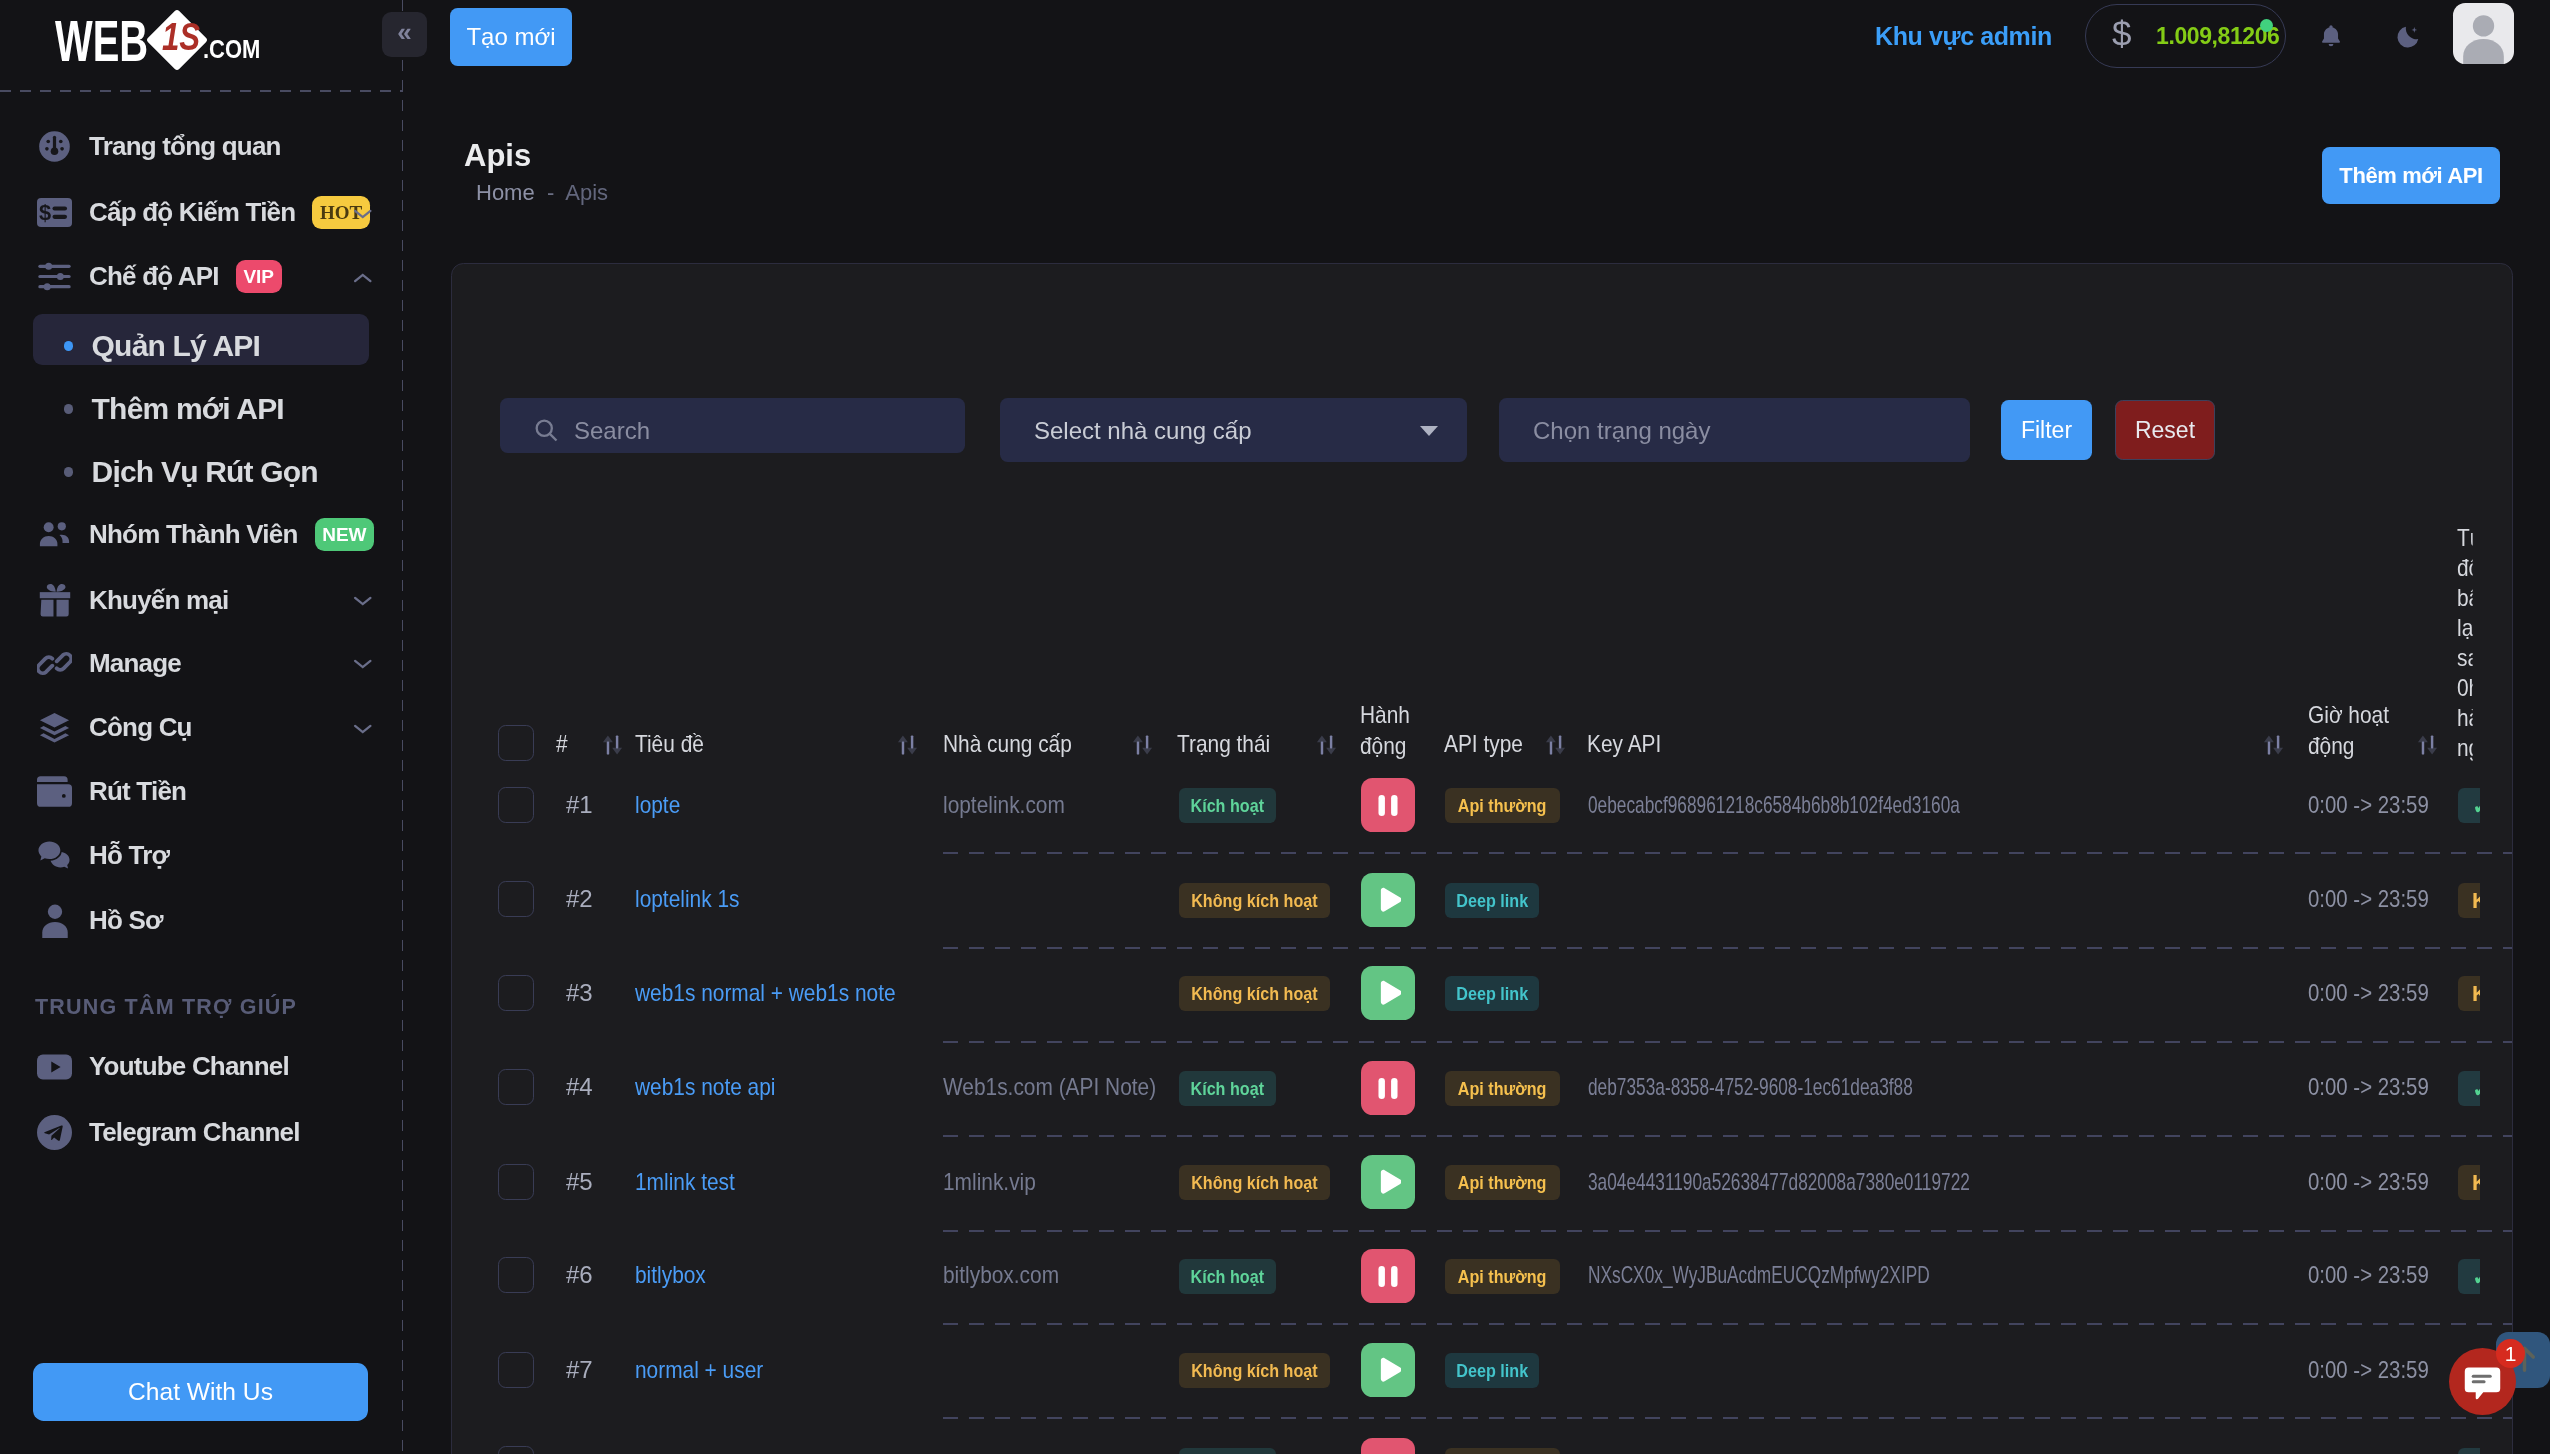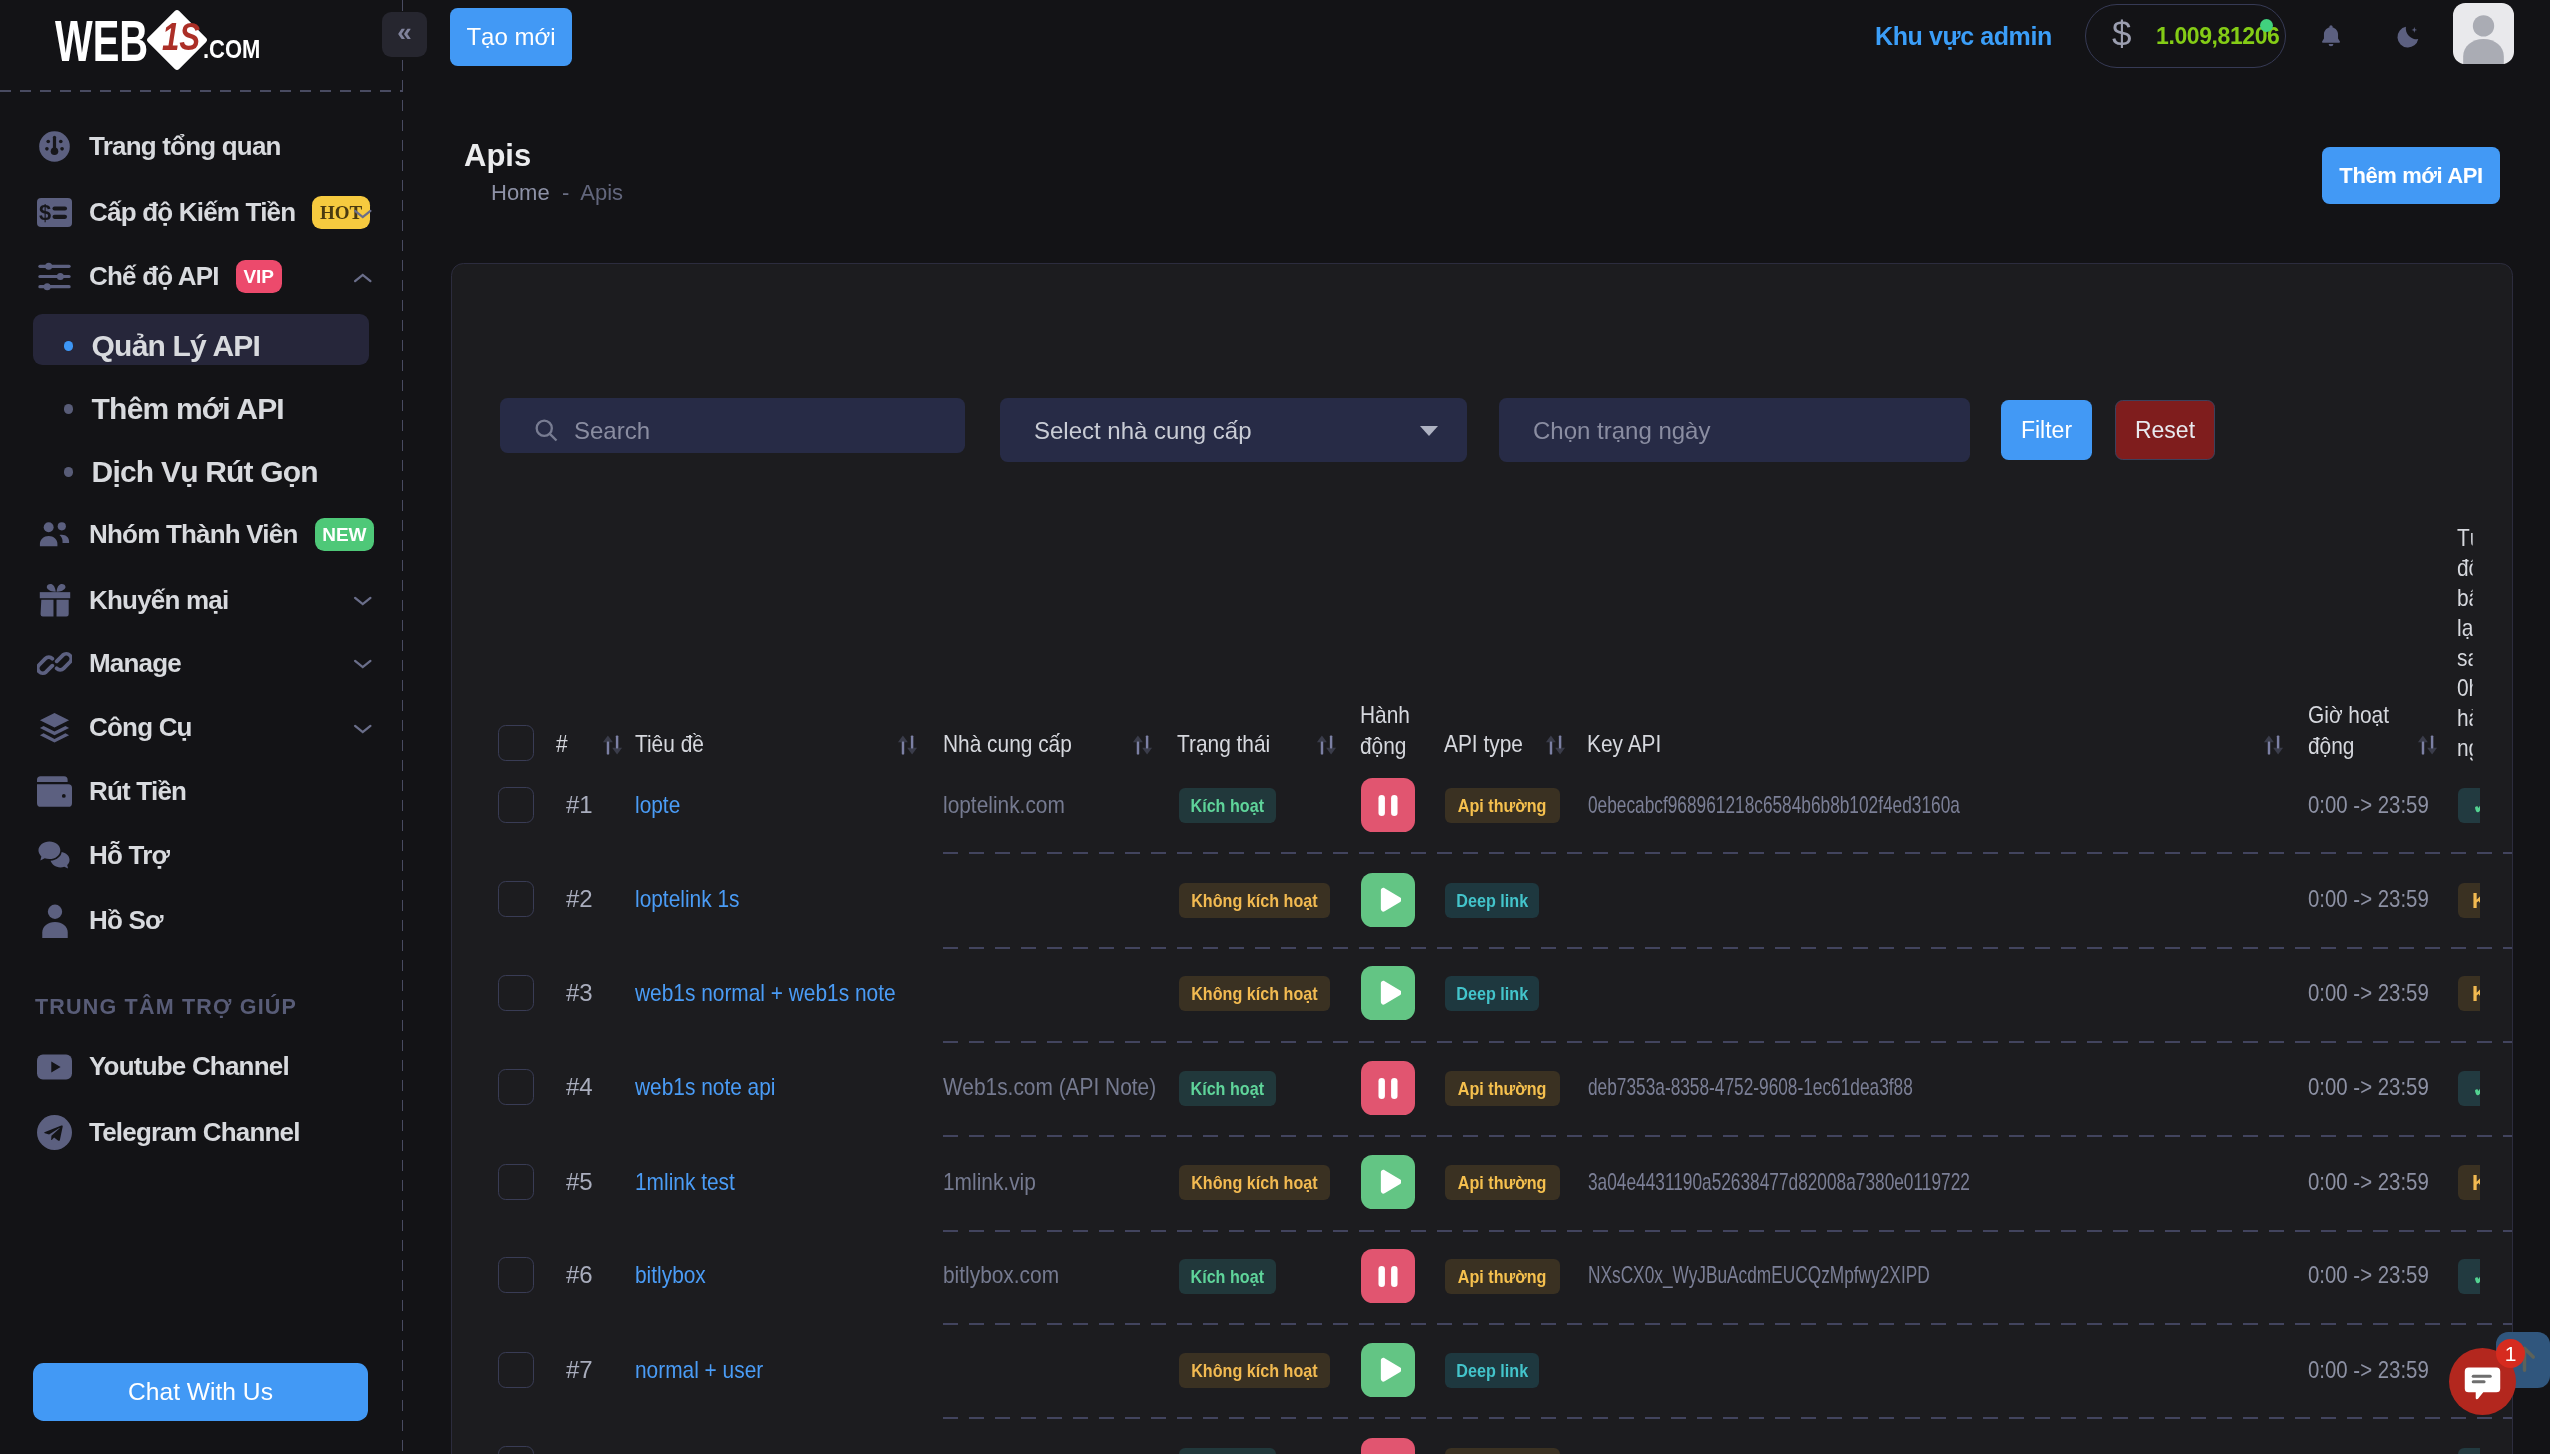"Home - Apis" div.abs { left: 491px -> 476px }
